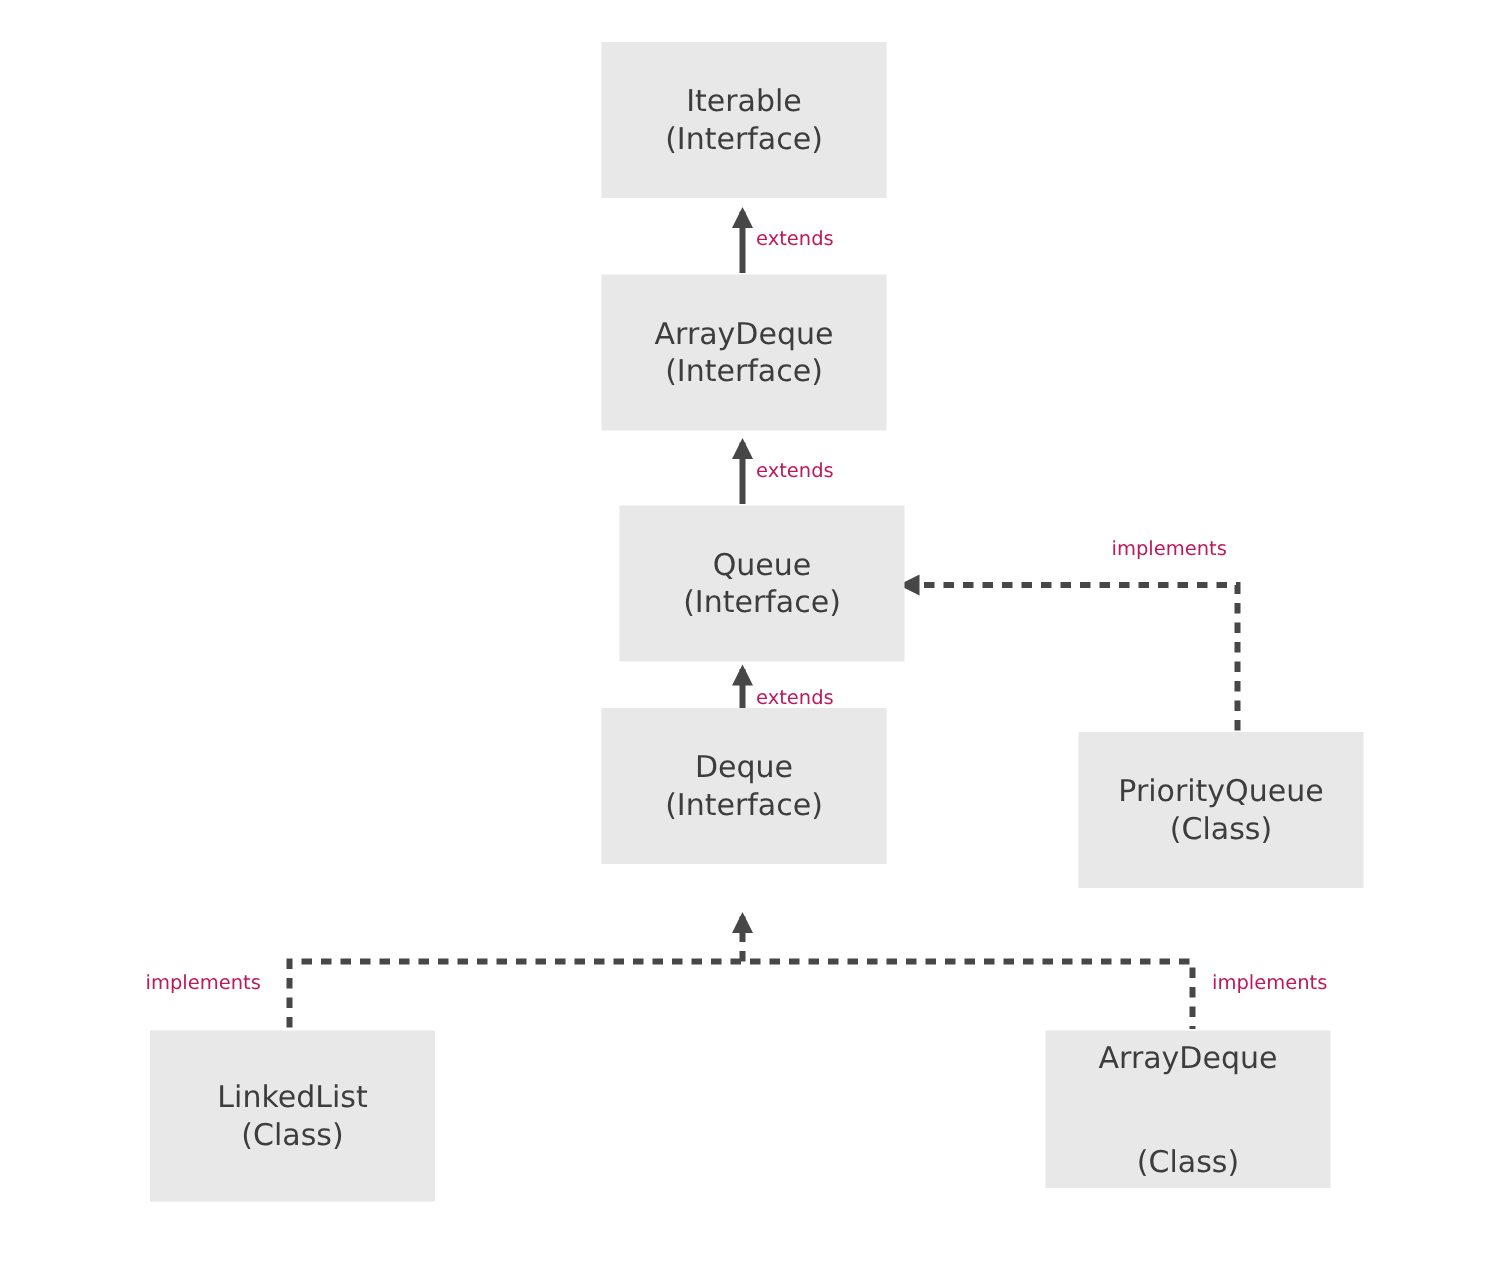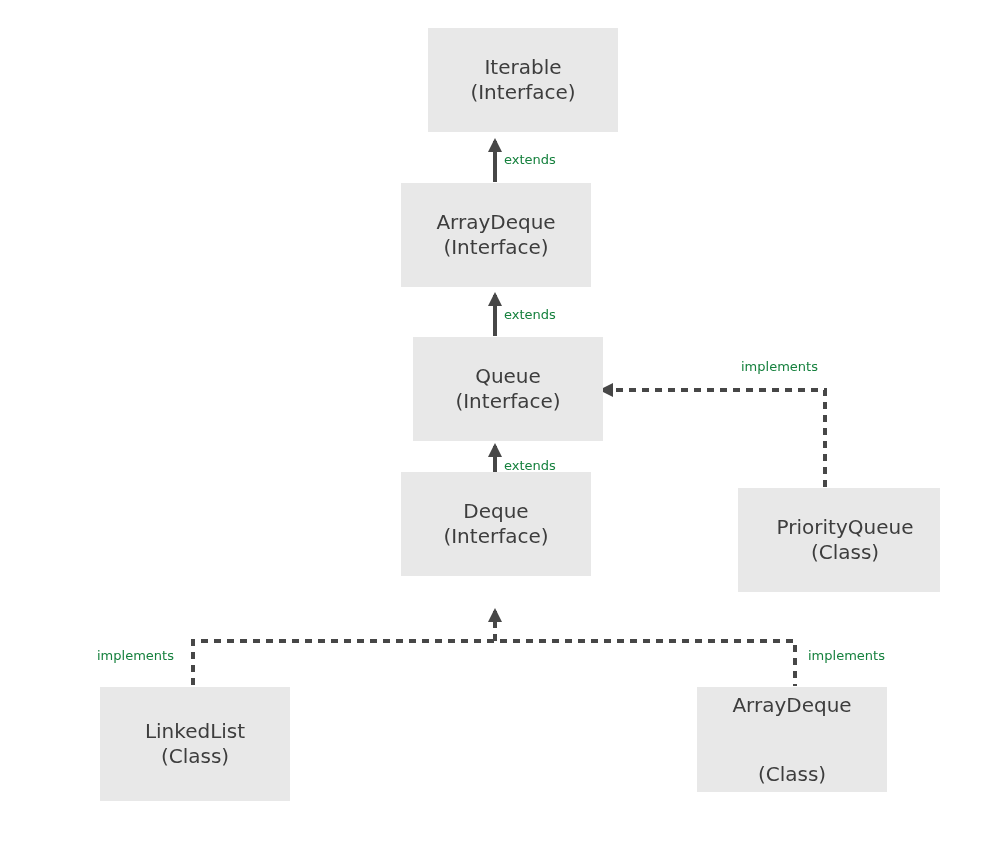"Iterable" div.node { margin-left: 27px -> none }
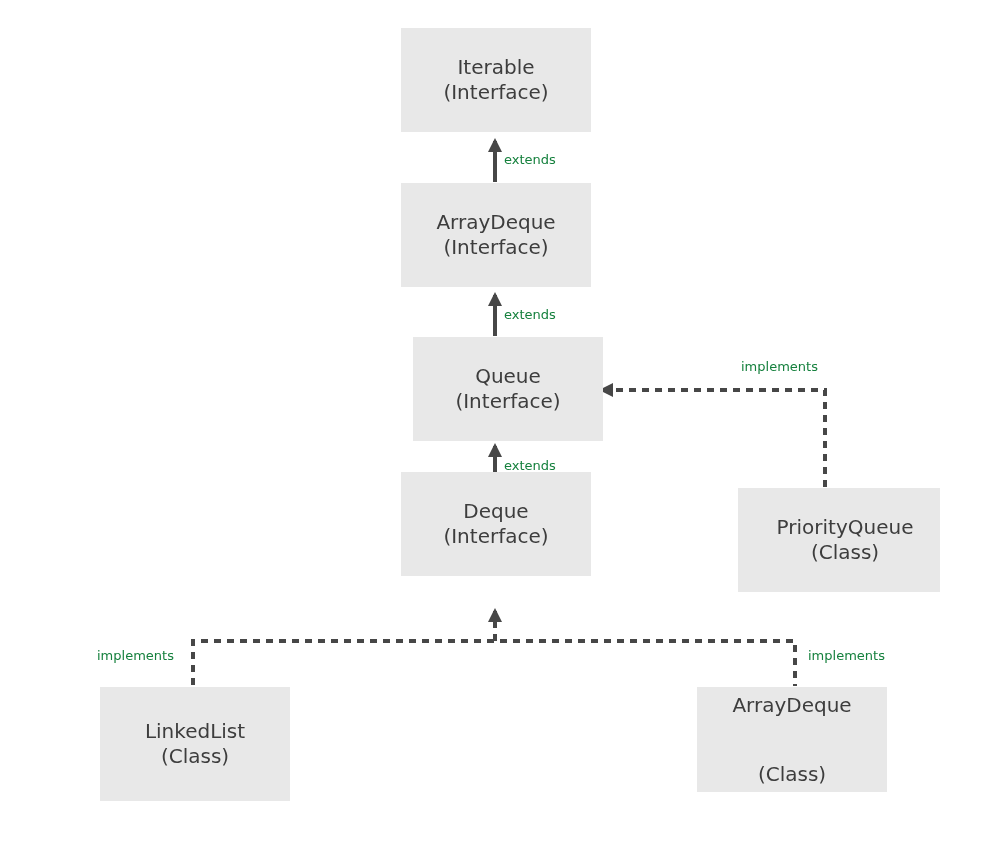"extends" .edge-label { color: #15803d -> #be185d }
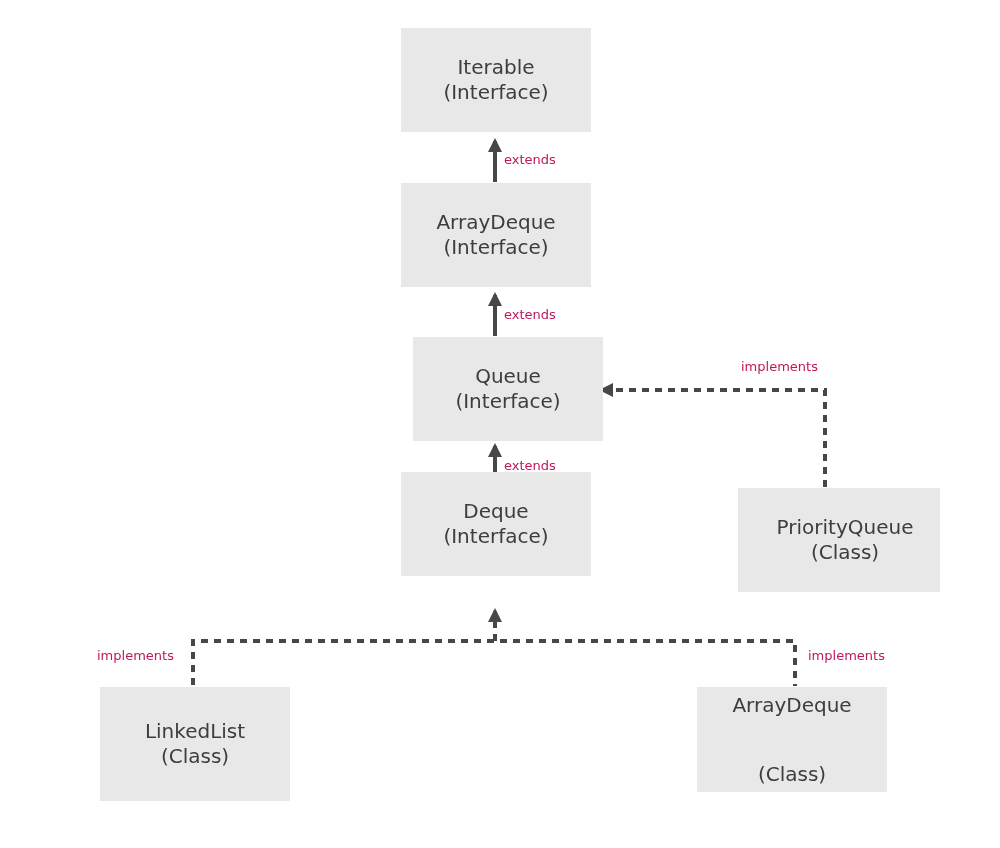"PriorityQueue" div.node { left: 738px -> 719px; padding-left: 12px -> none }
